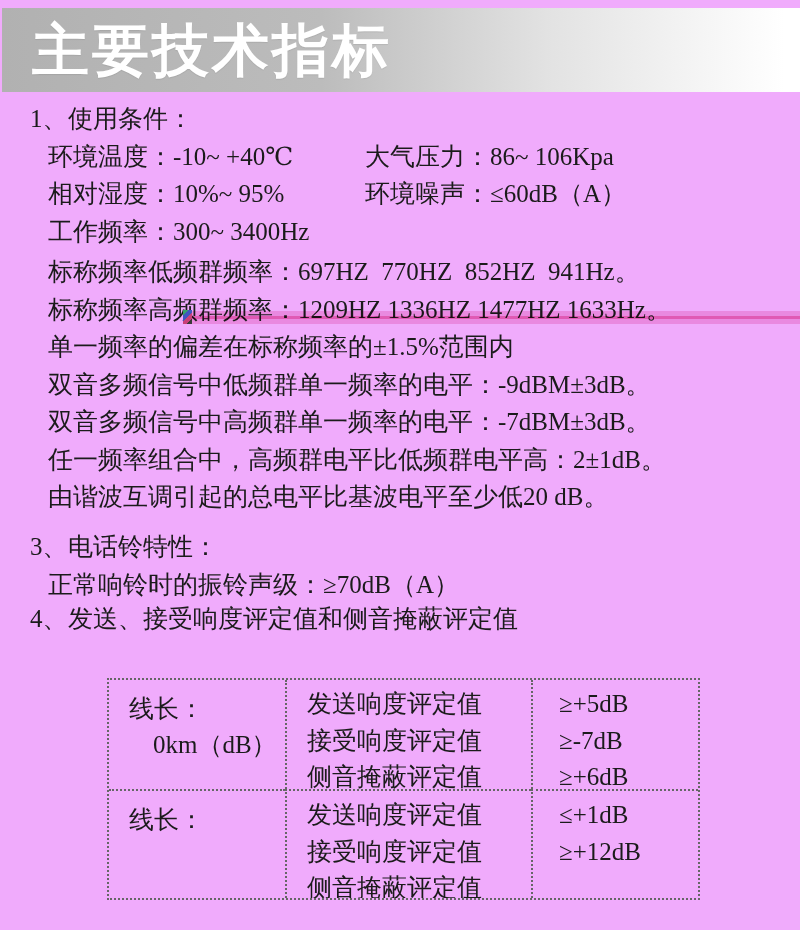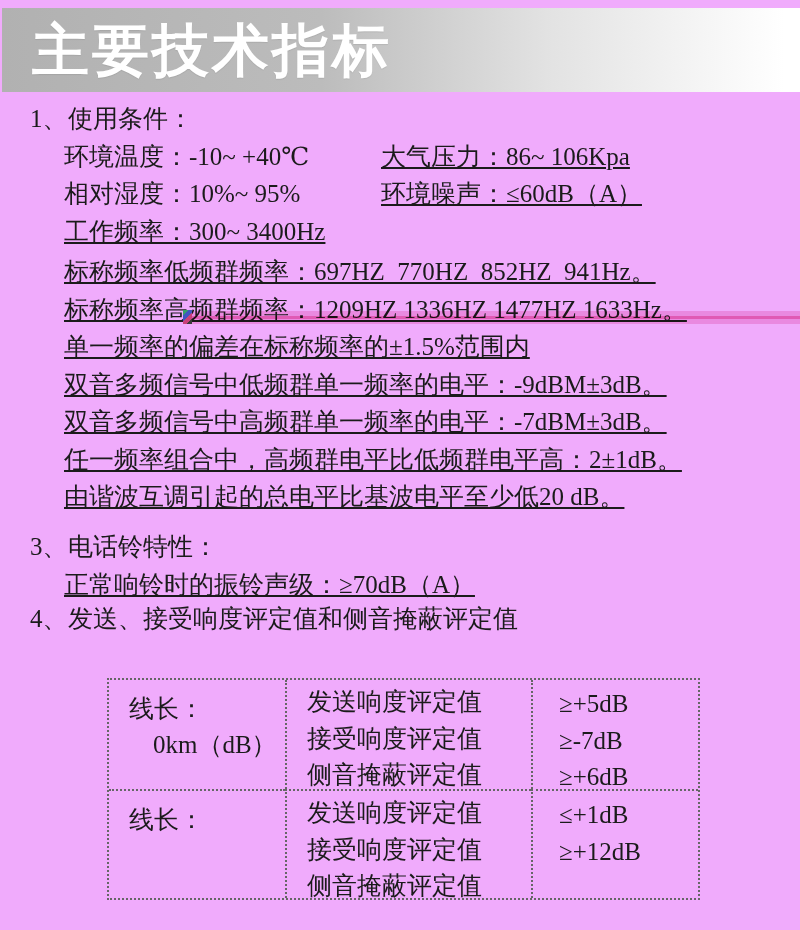"环境温度：-10~ +40℃ 大气压力：86~ 106Kpa" .indent { margin-left: 34px -> 18px; text-decoration: underline -> none }
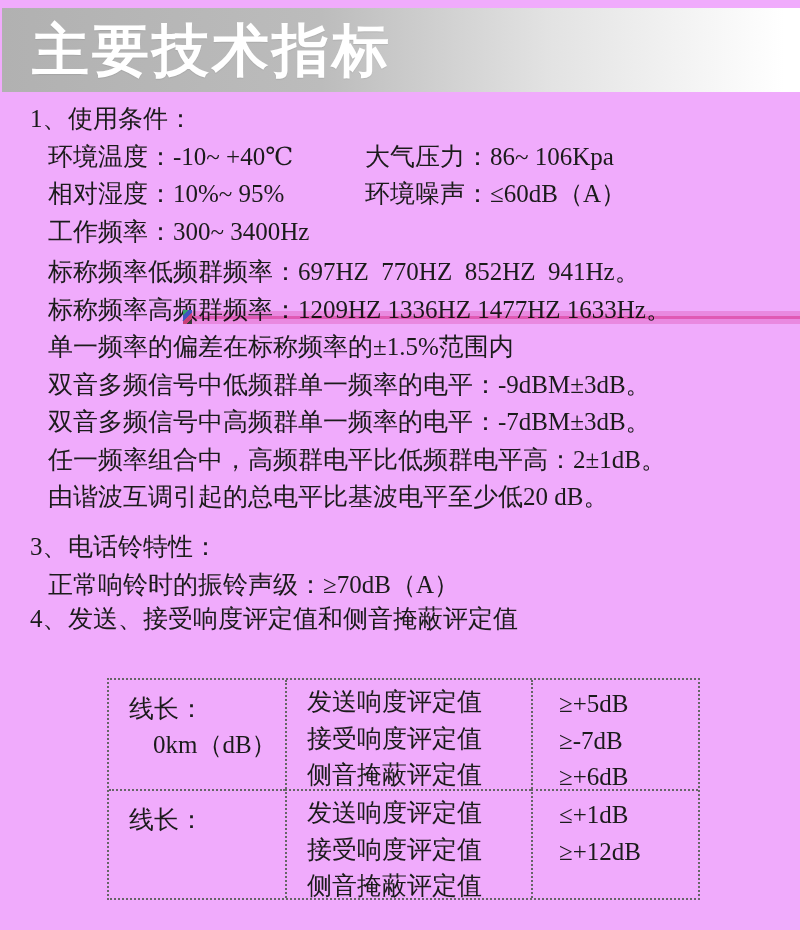"发送响度评定值" .cell-metrics { font-family: Liberation Mono, monospace -> none }
